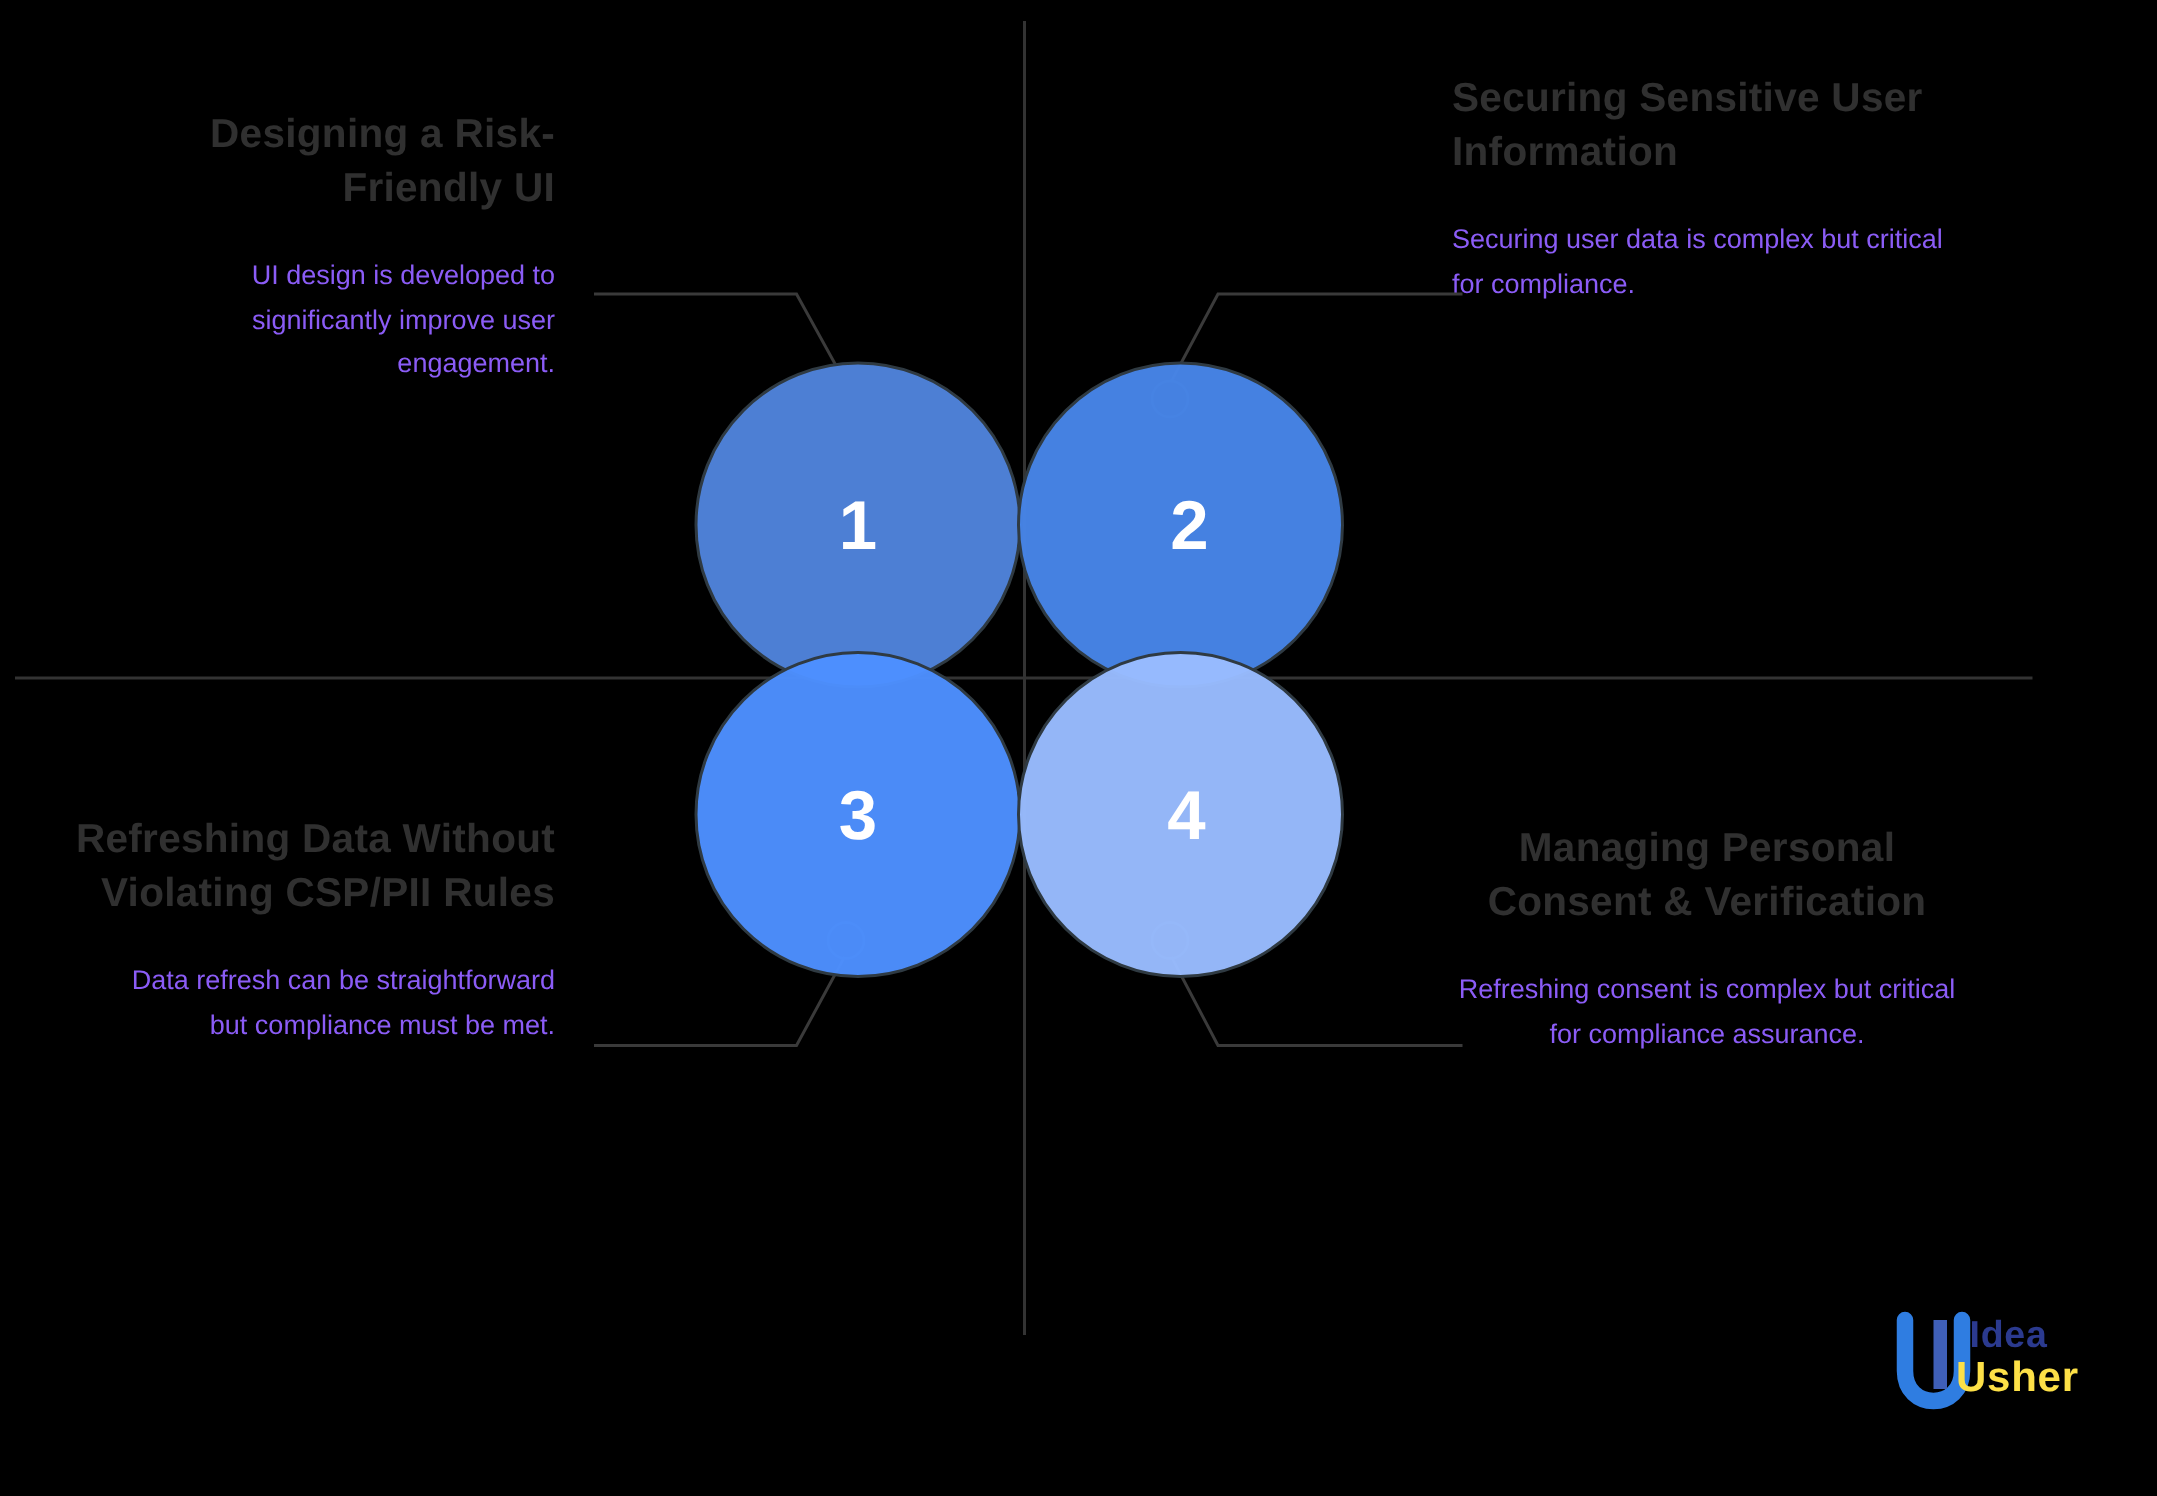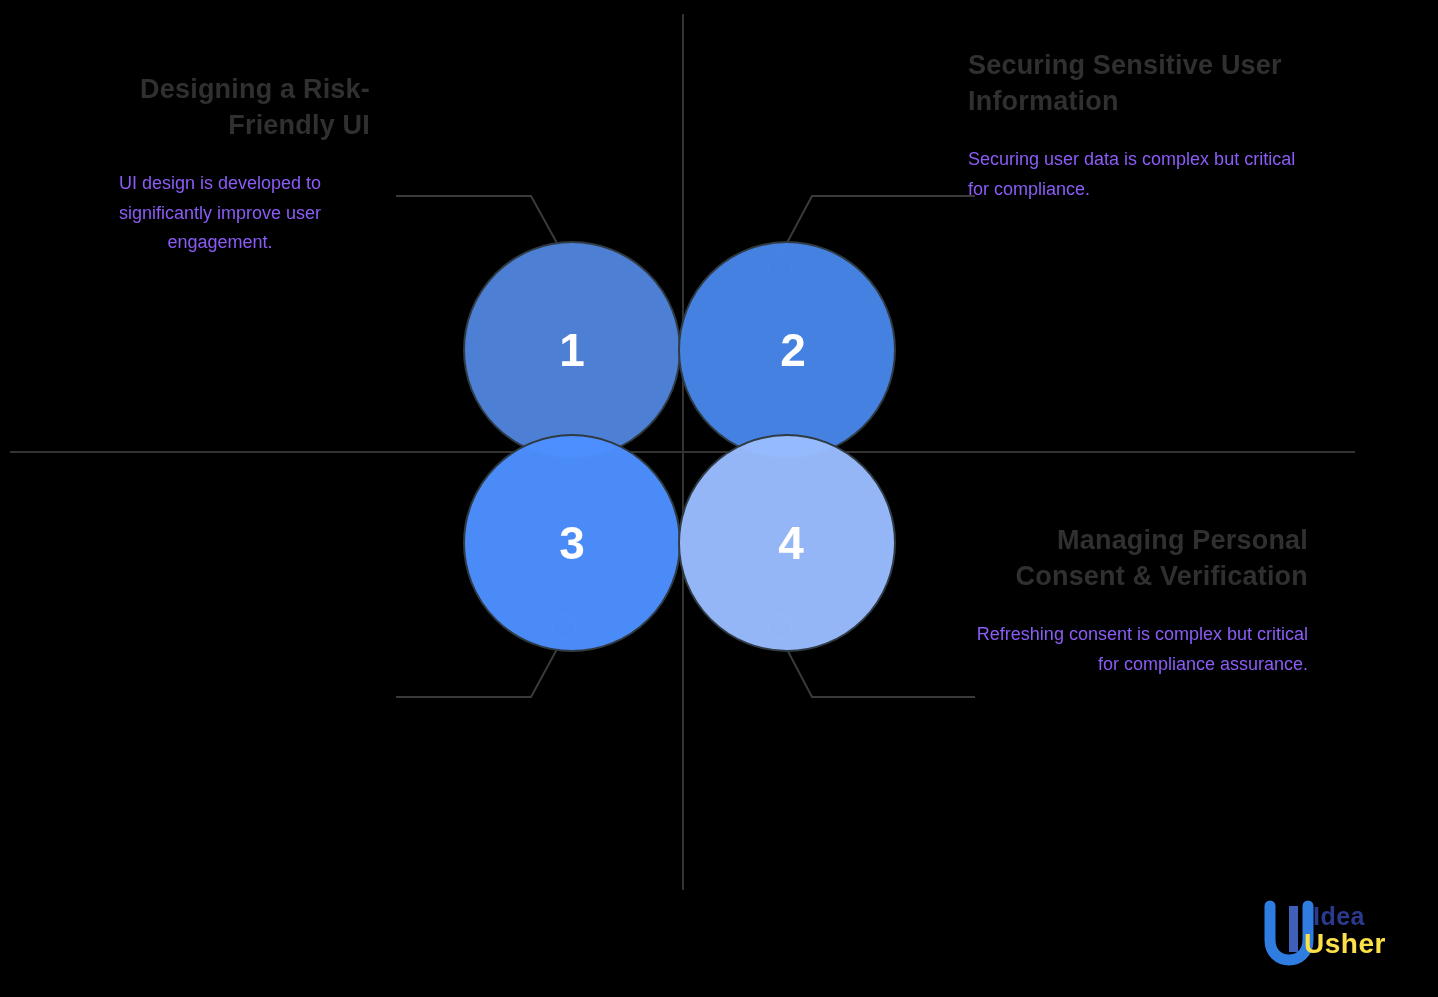"UI design is developed to" .quad.tl .body { text-align: center -> none }
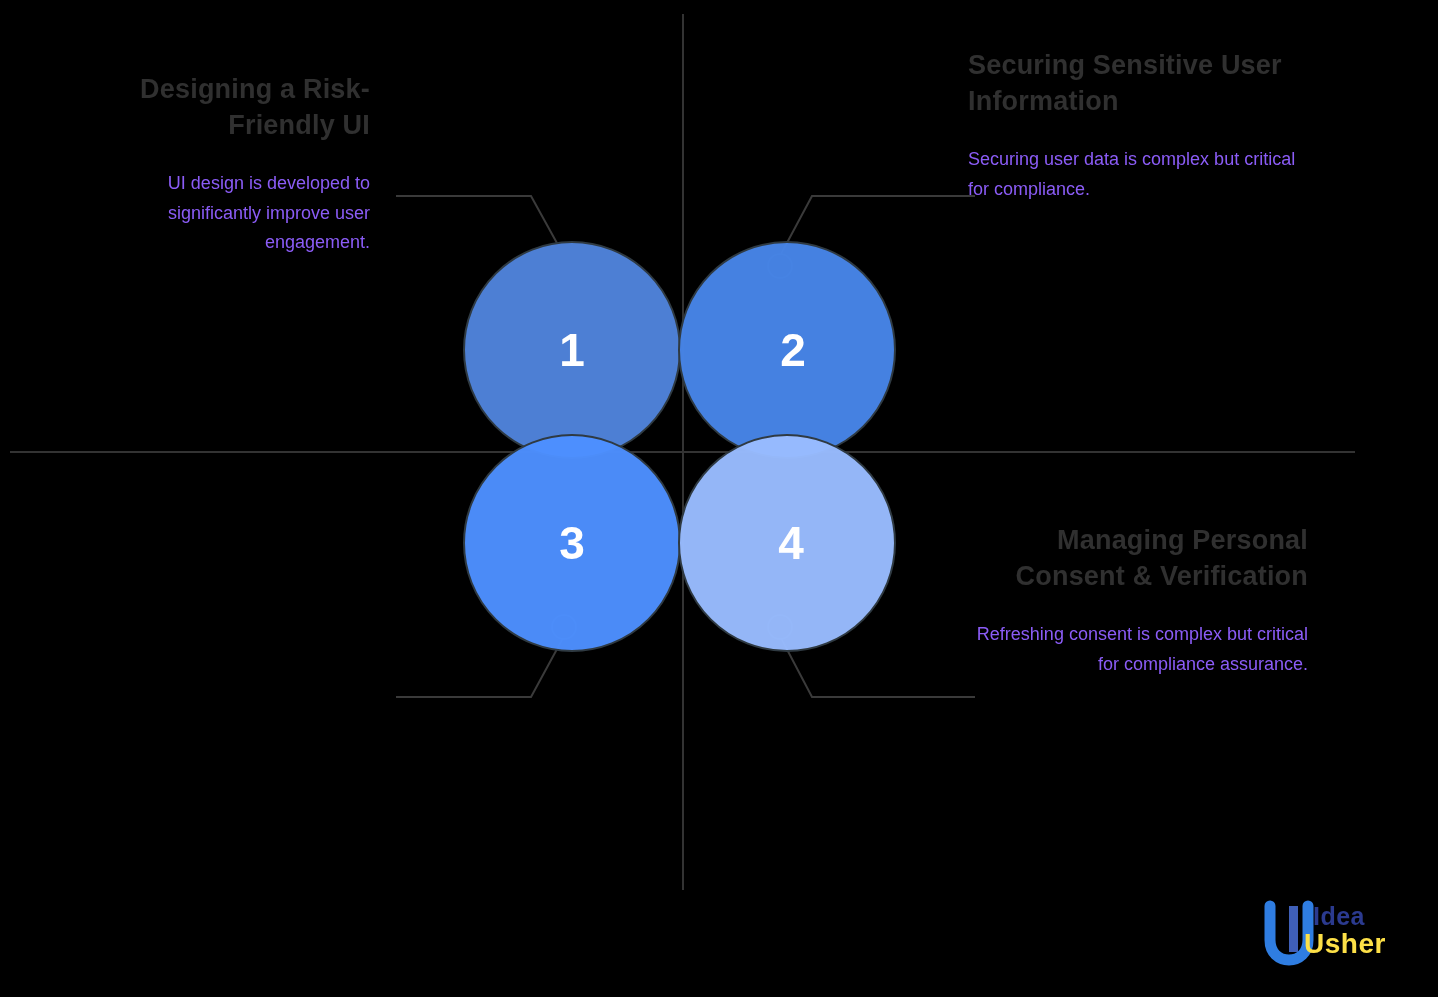"Refreshing Data Without Violating" div.quad { html: none -> <div> <p>Refreshing Data Without Violating CSP/PII Rules</p> <p>Data refresh can be straightforward but compliance must be met.</p> </div> }
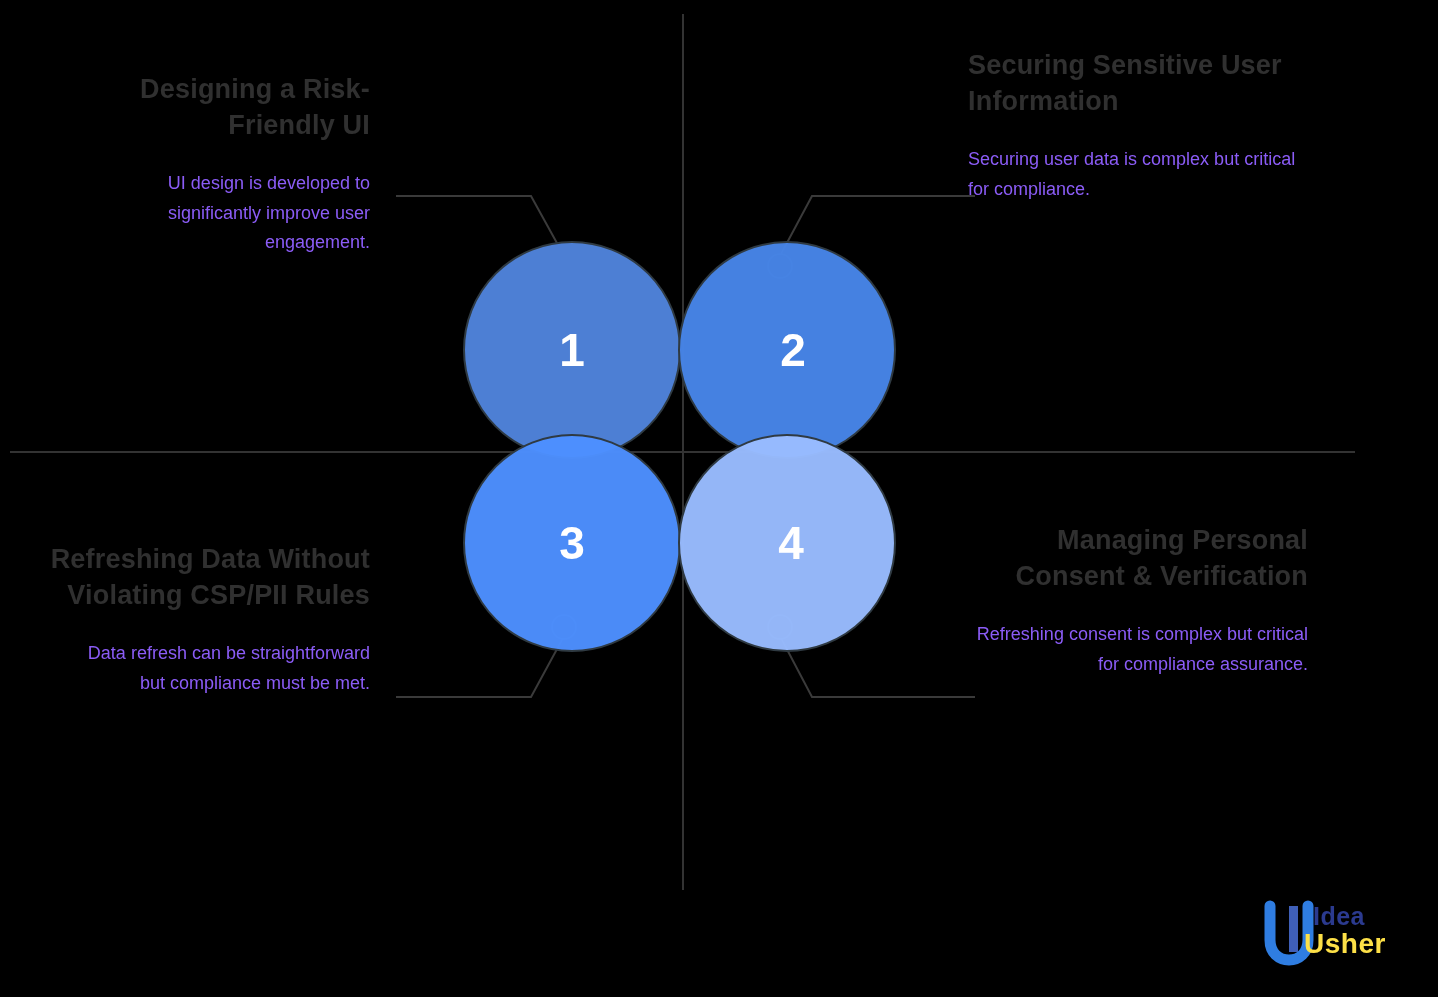"Managing Personal Consent & Verification" .quad.br { text-align: right -> center; top: 523px -> 548px }
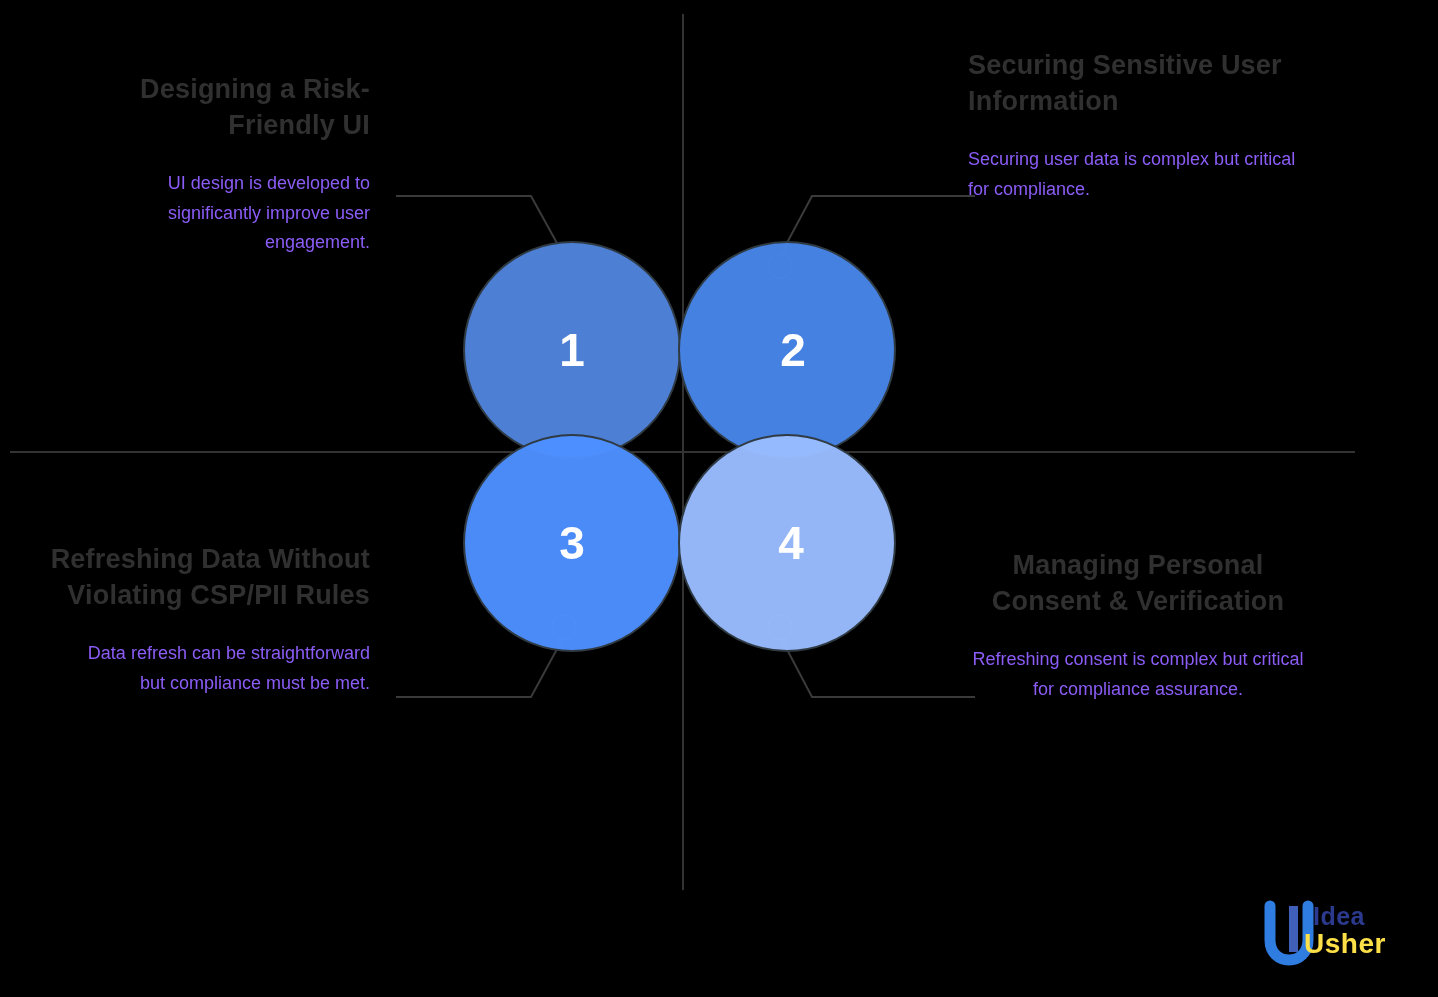"Idea" .logo { top: 900px -> 874px }
